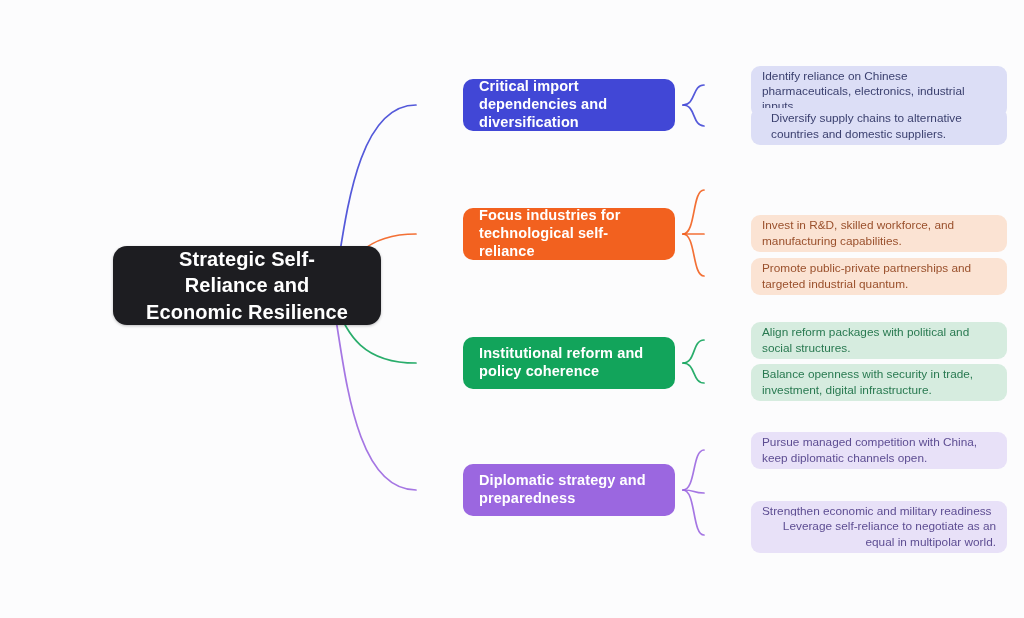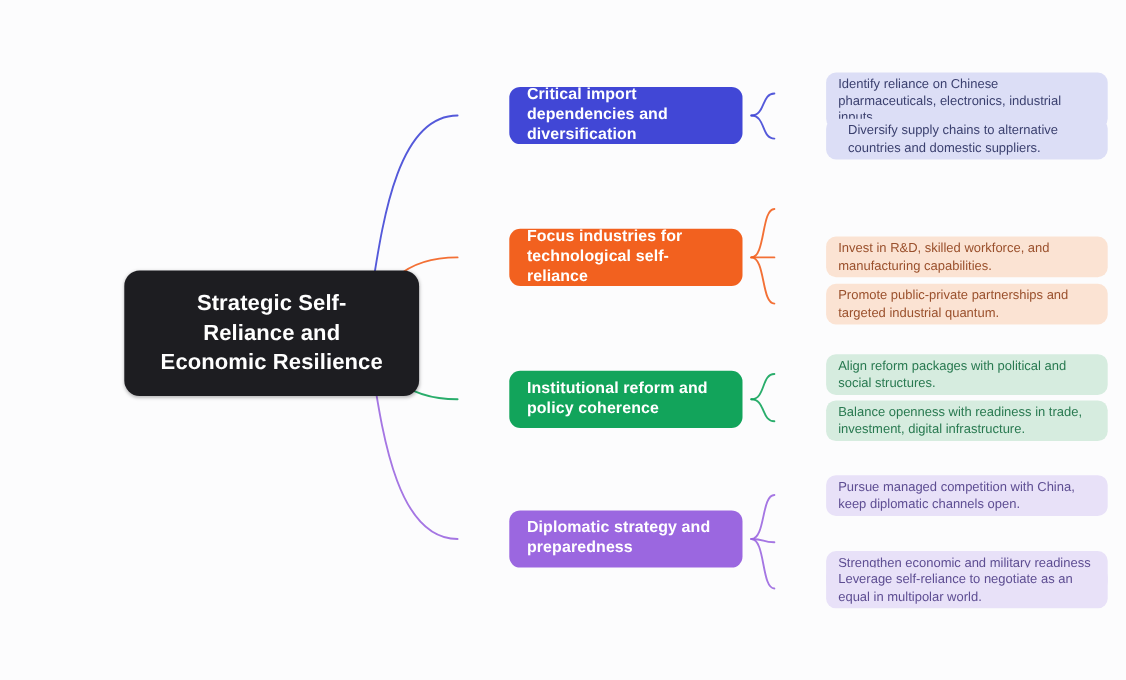"Strategic Self-Reliance and Economic" .root { height: 114px -> 79px }
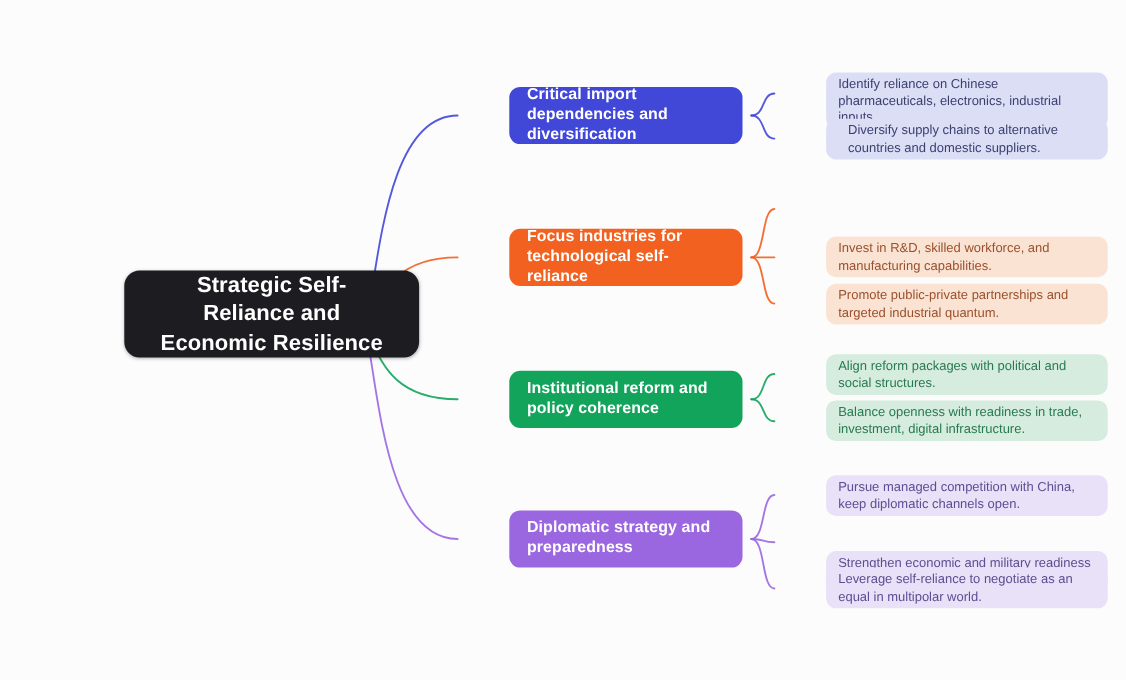"Balance openness with readiness in" div.node { text: readiness -> security }
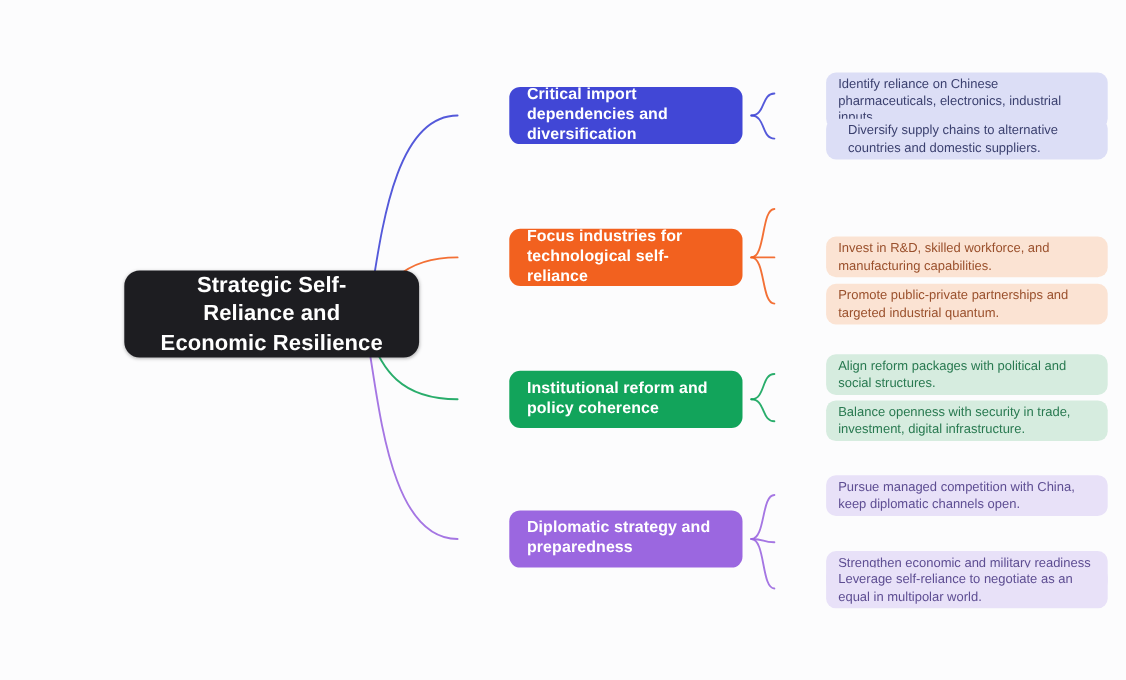"Leverage self-reliance to negotiate as" .lf32 { text-align: none -> right }
